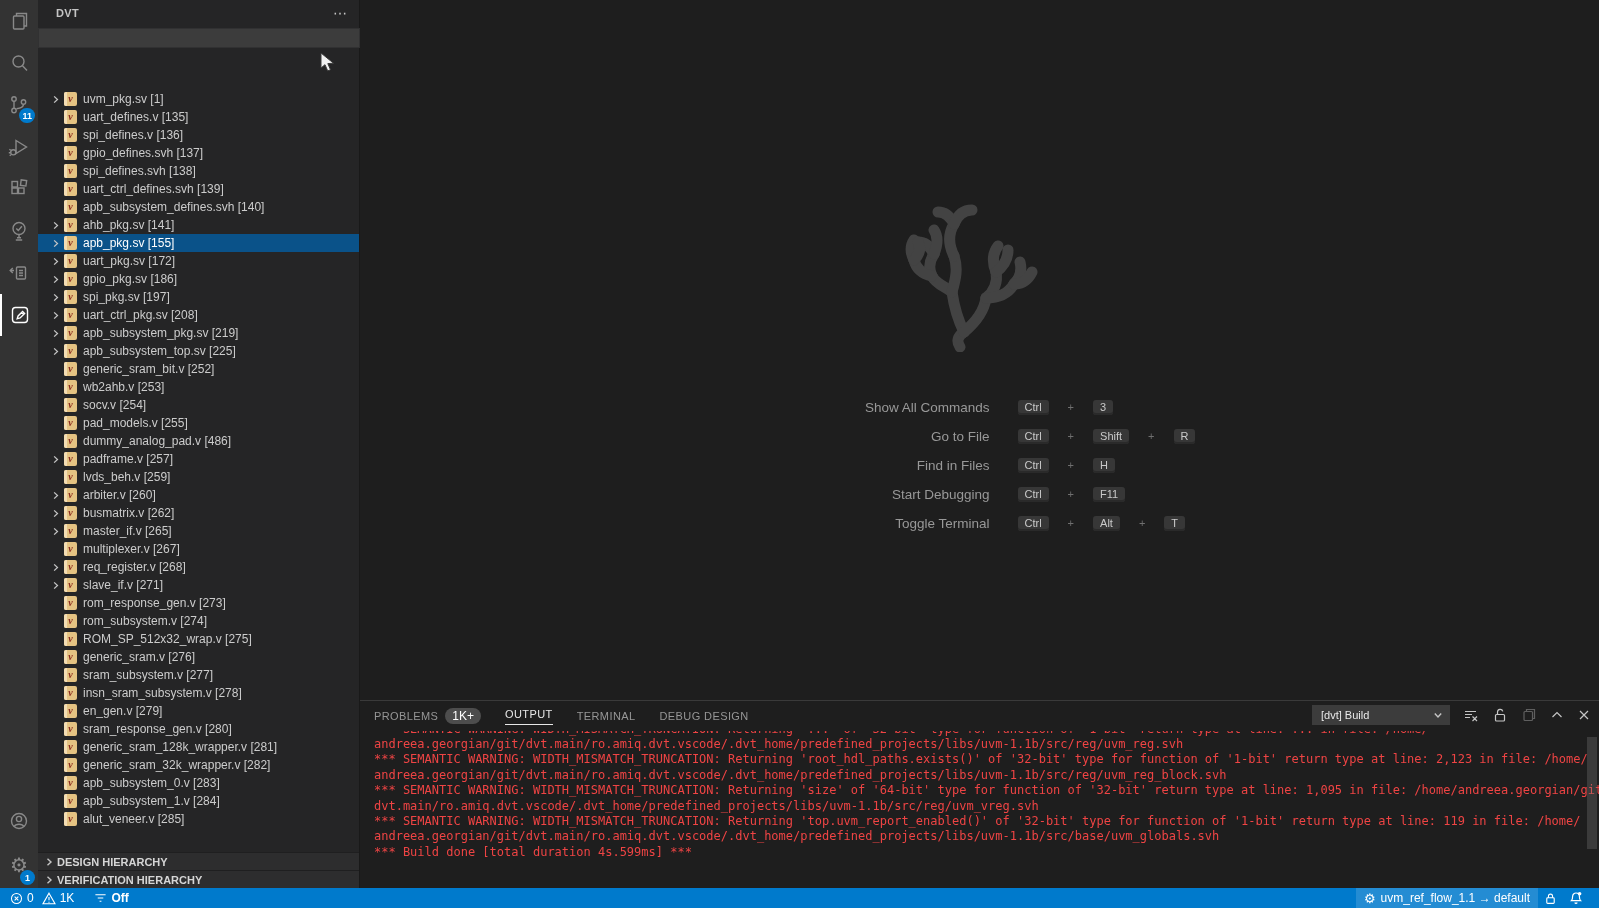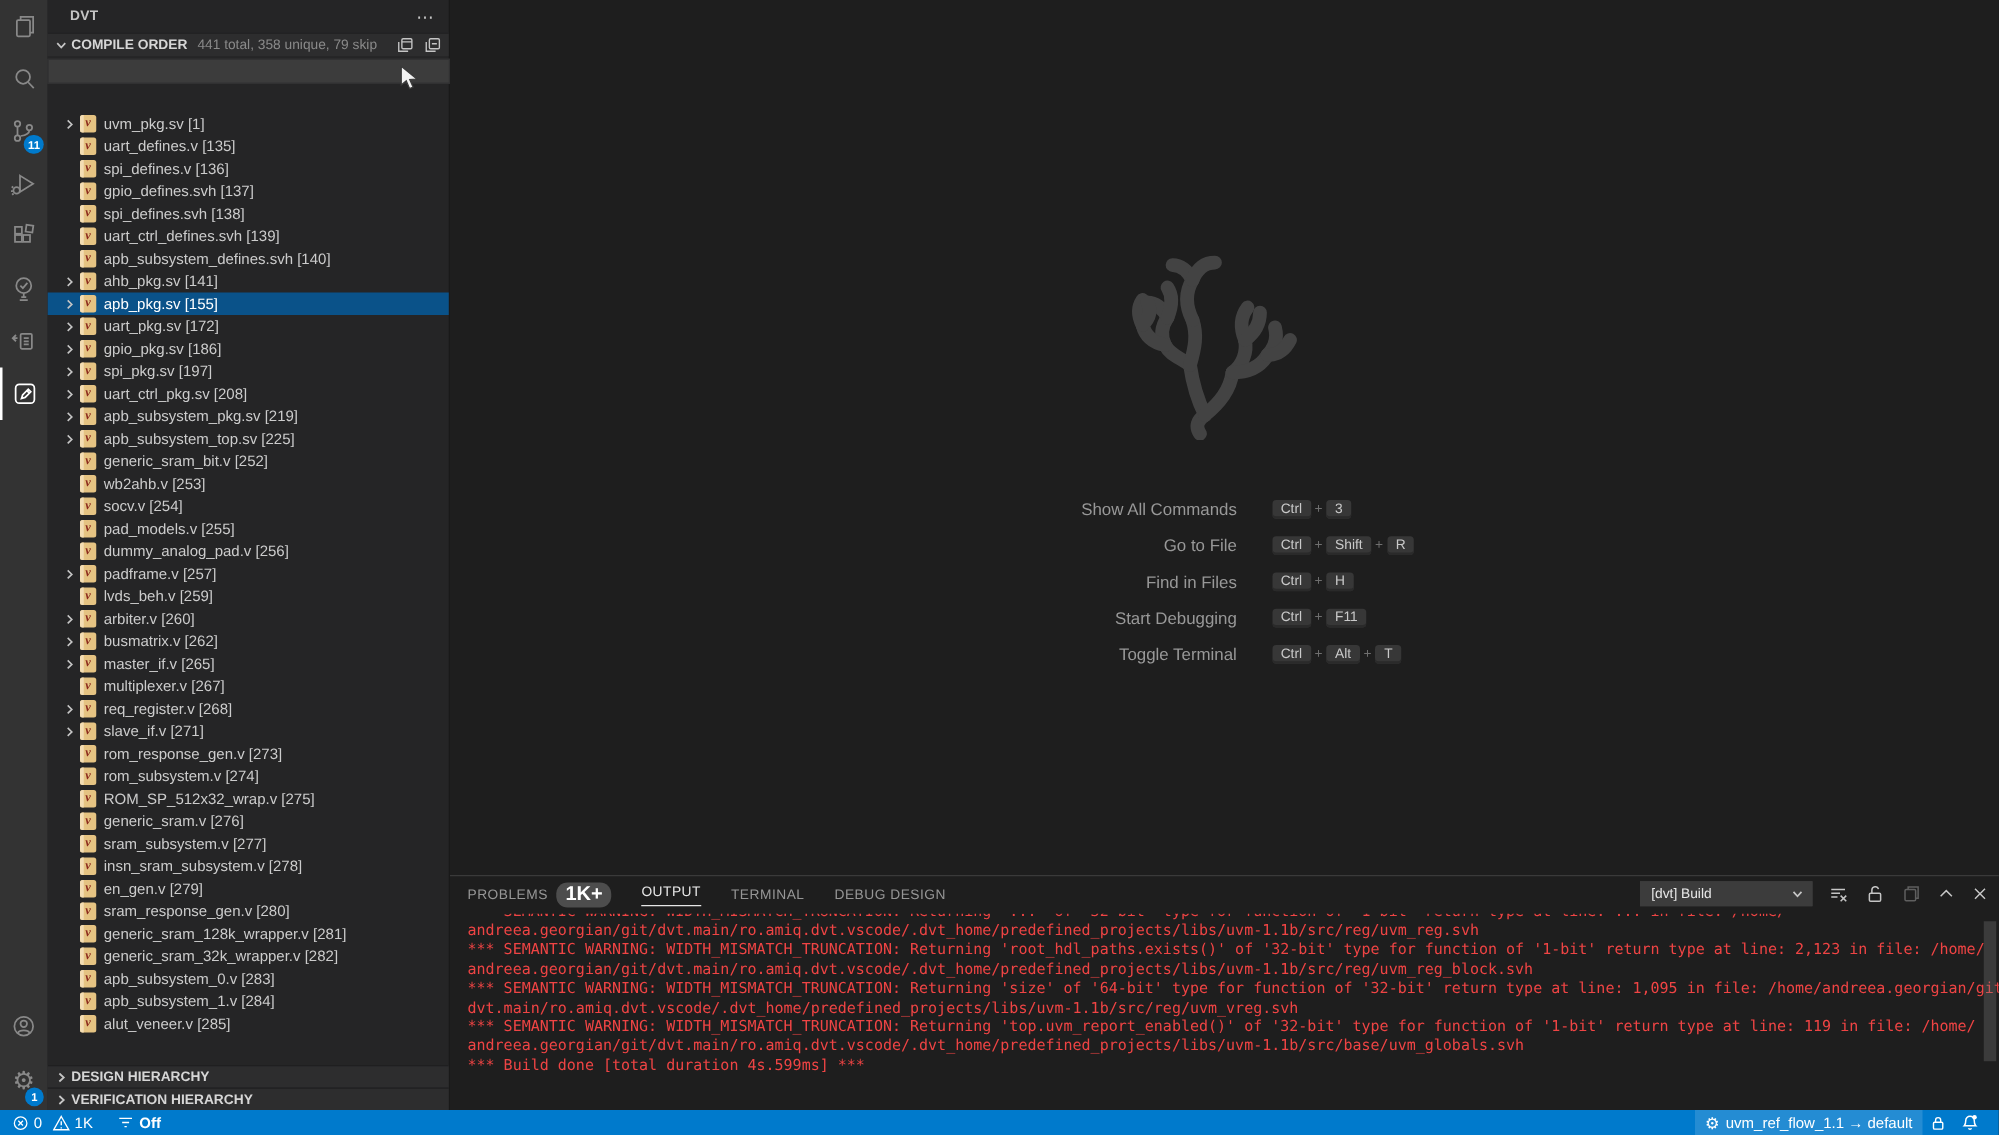"COMPILE ORDER" div.sect-row { html: <div> <svg> <path></path> </svg> <span>COMPILE ORDER</span> <span>441 total, 358 unique, 79 skip</span> <span> <svg> <rect></rect> <path></path> </svg> <svg> <rect></rect> <path></path> </svg> </span> </div> -> none }
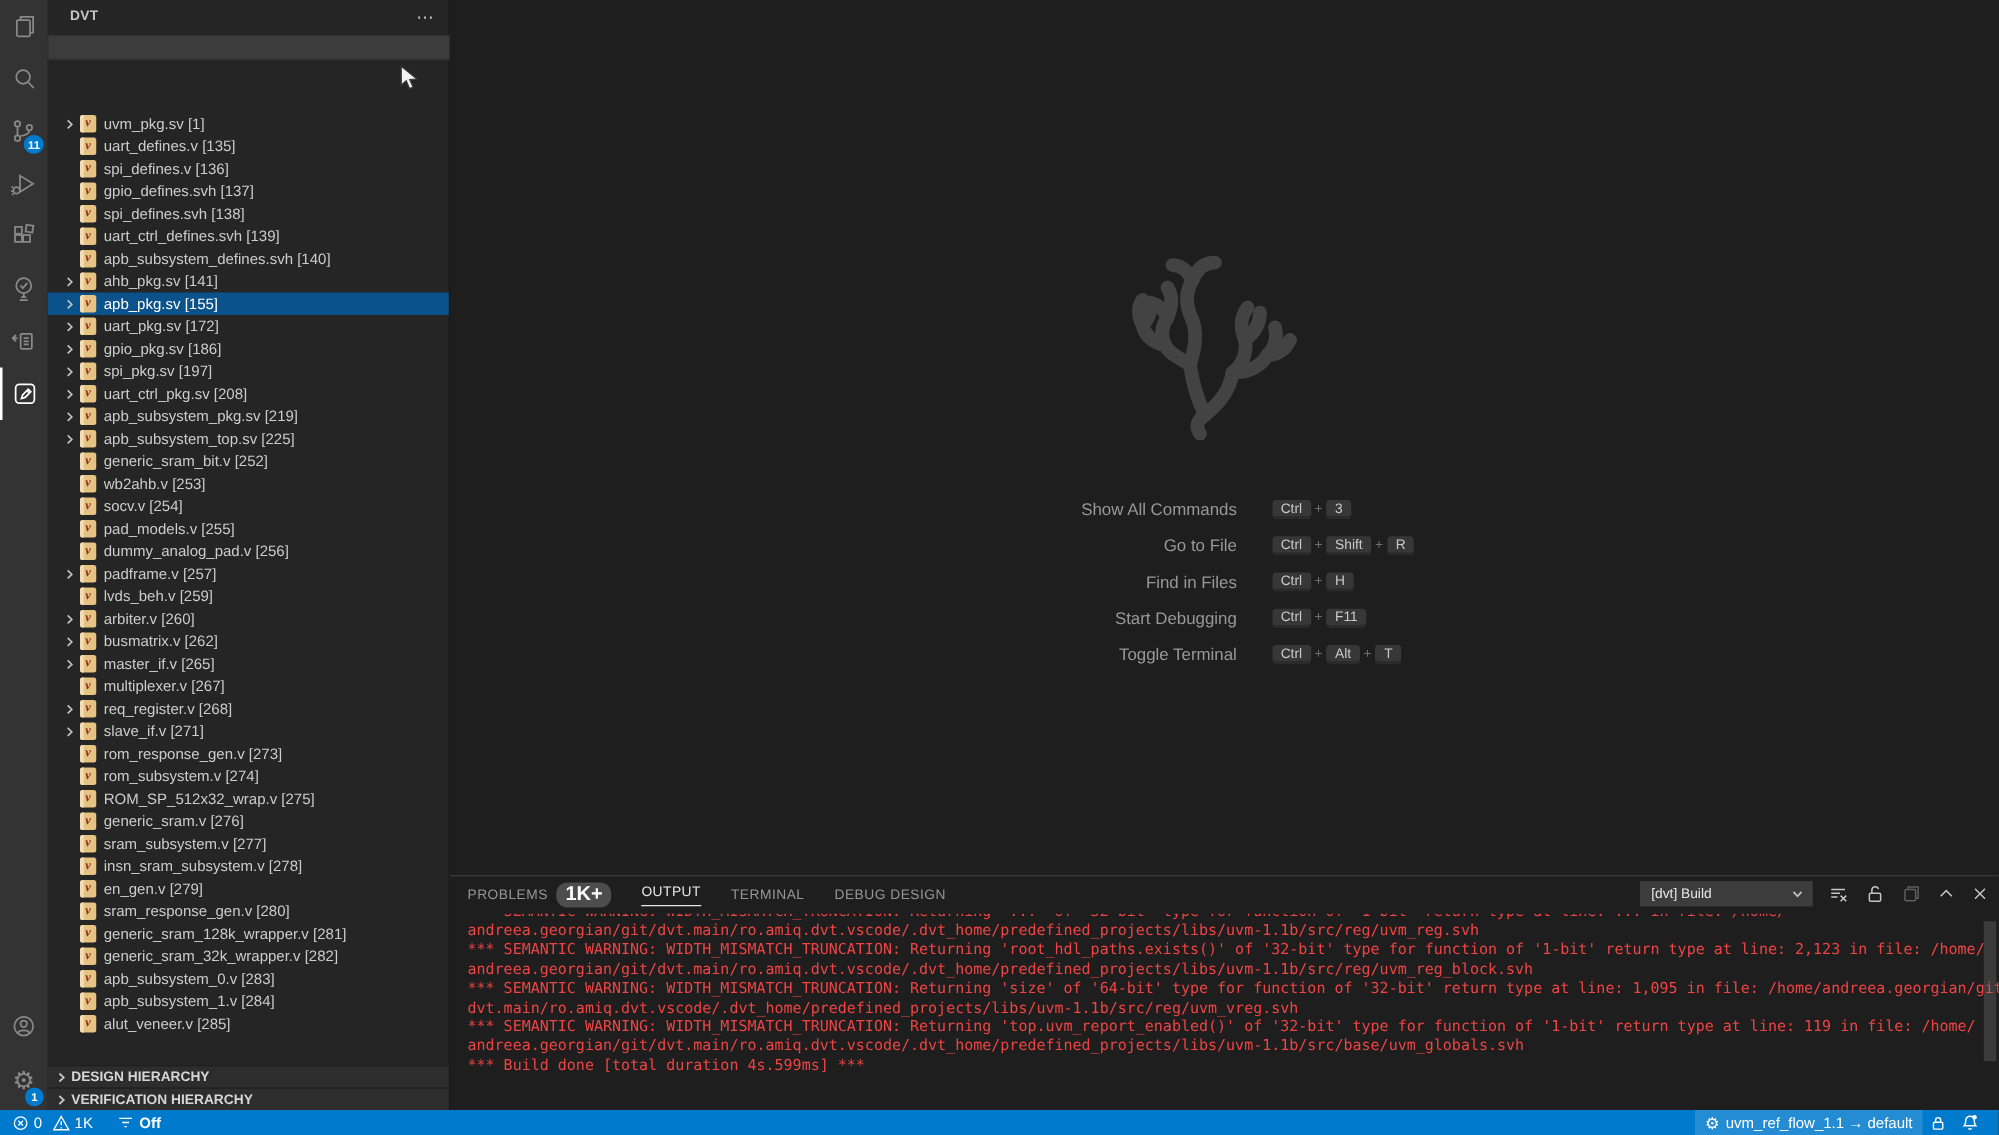"Ctrl" .sc-keys { gap: 3px -> 19px }
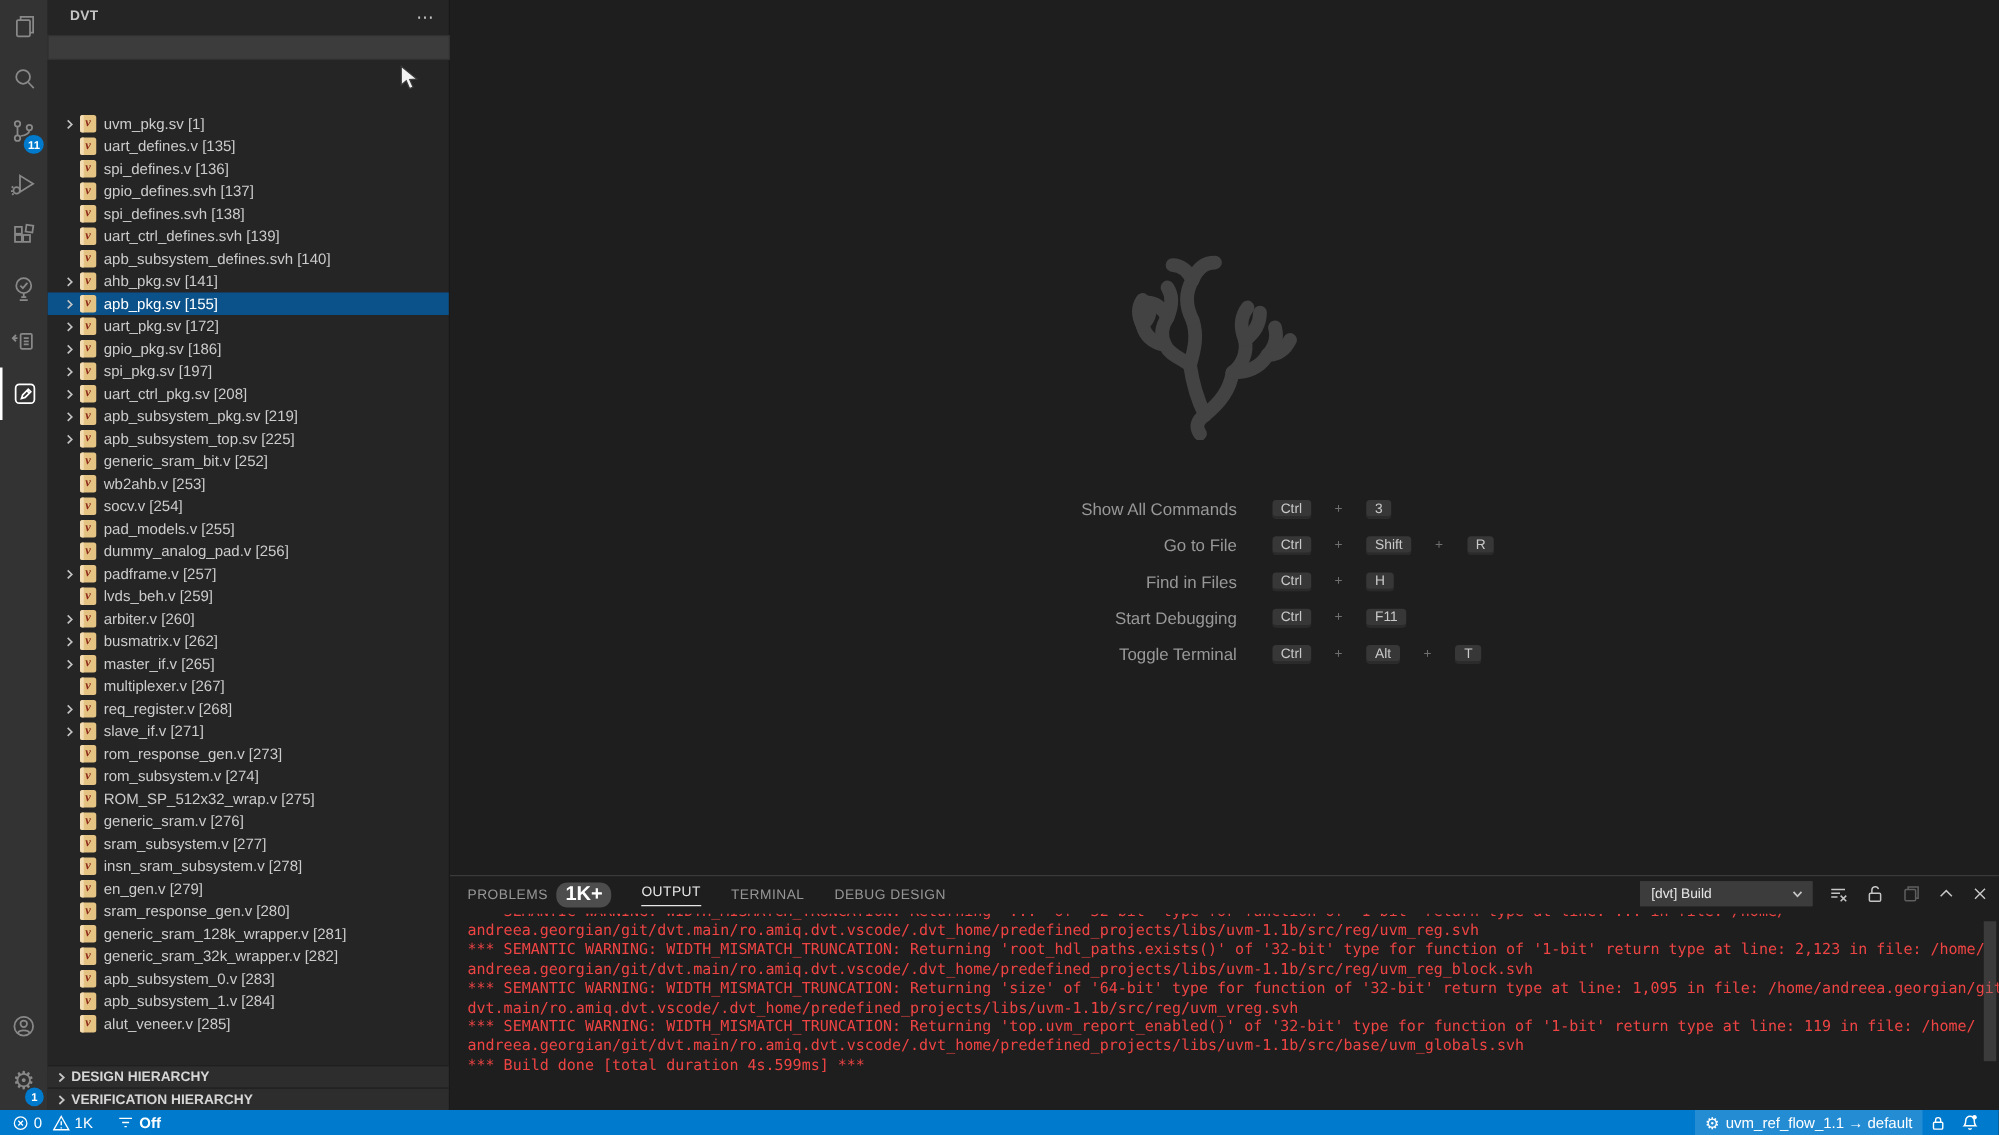"dummy_analog_pad.v [256]" span.flabel { text: 256 -> 486 }
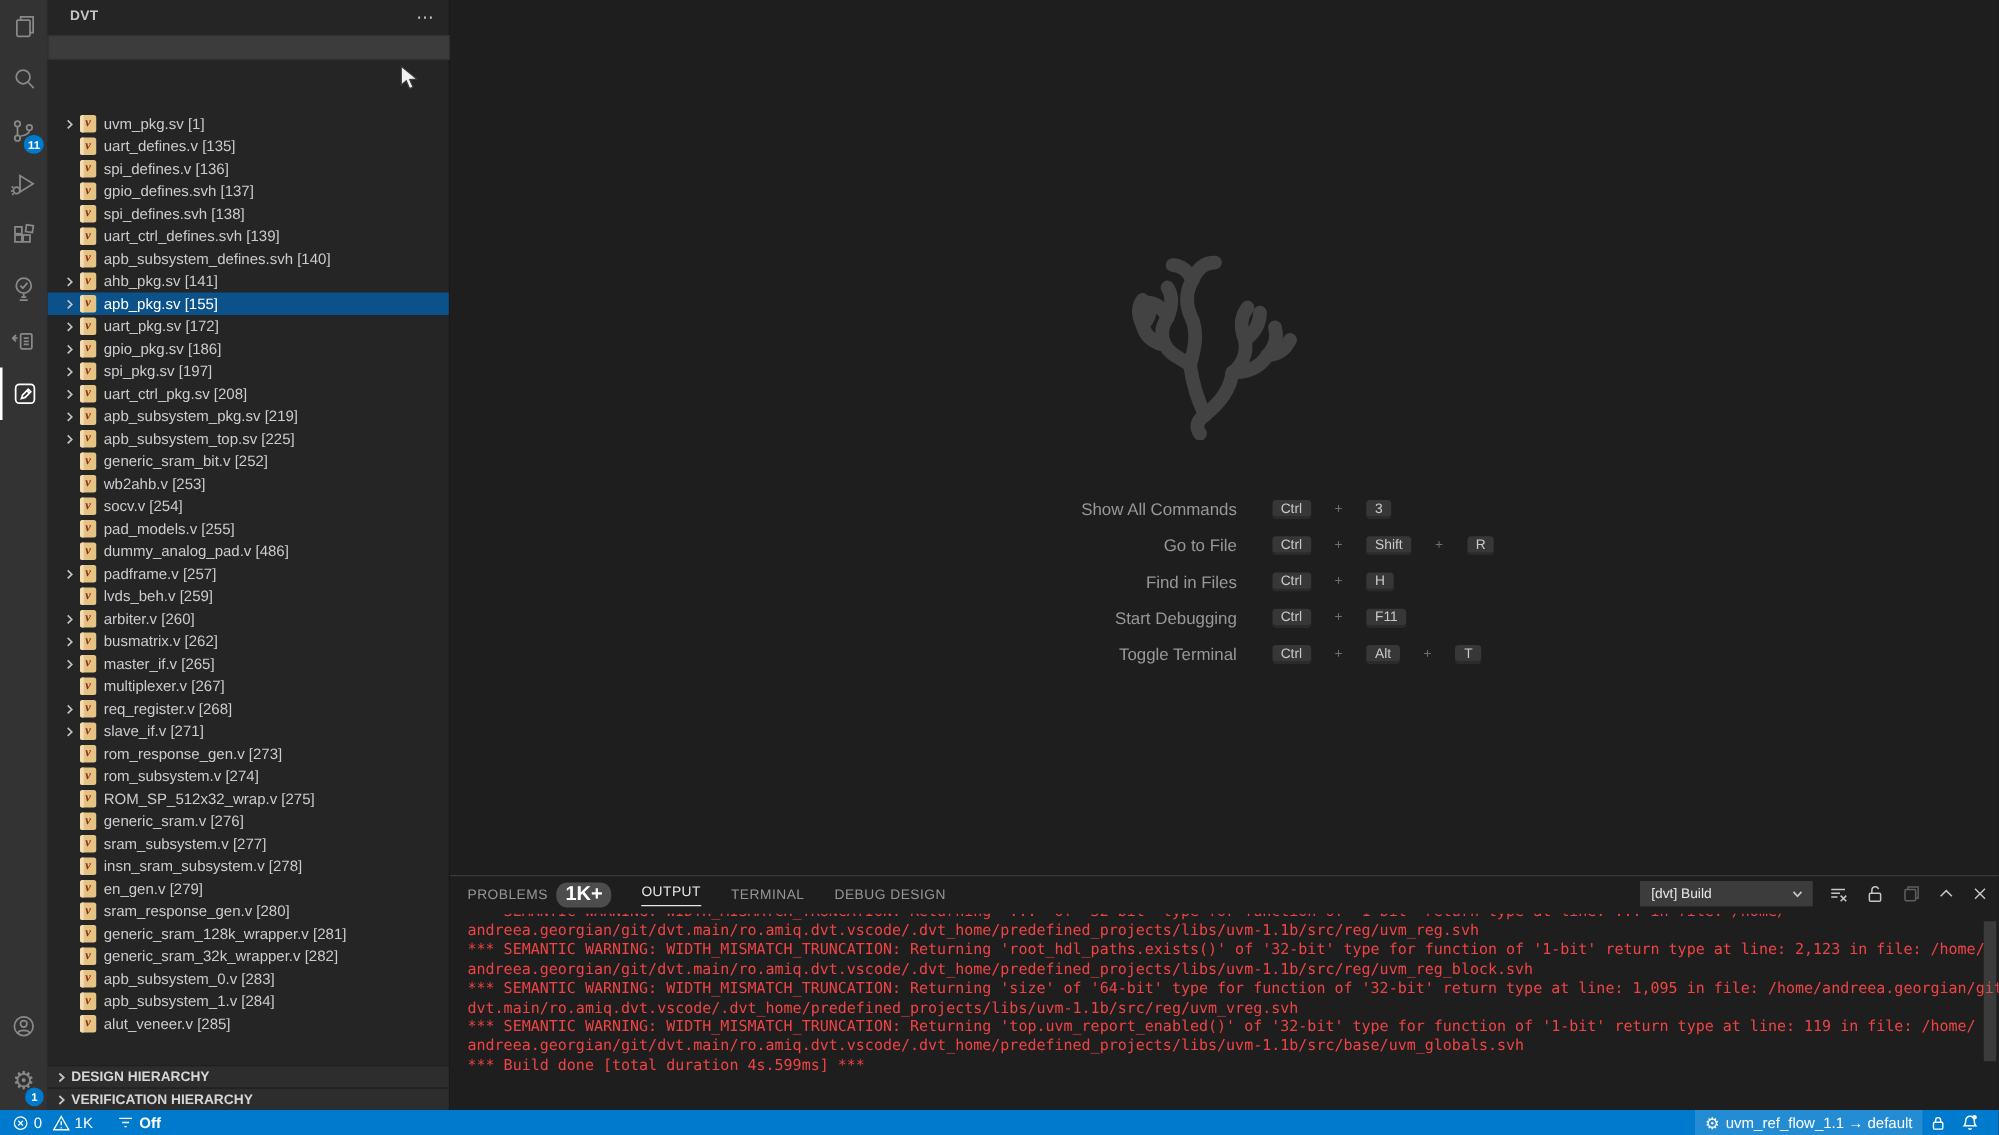"1K+" .ptab-badge { font-size: 16px -> 12px; font-weight: 700 -> 400 }
